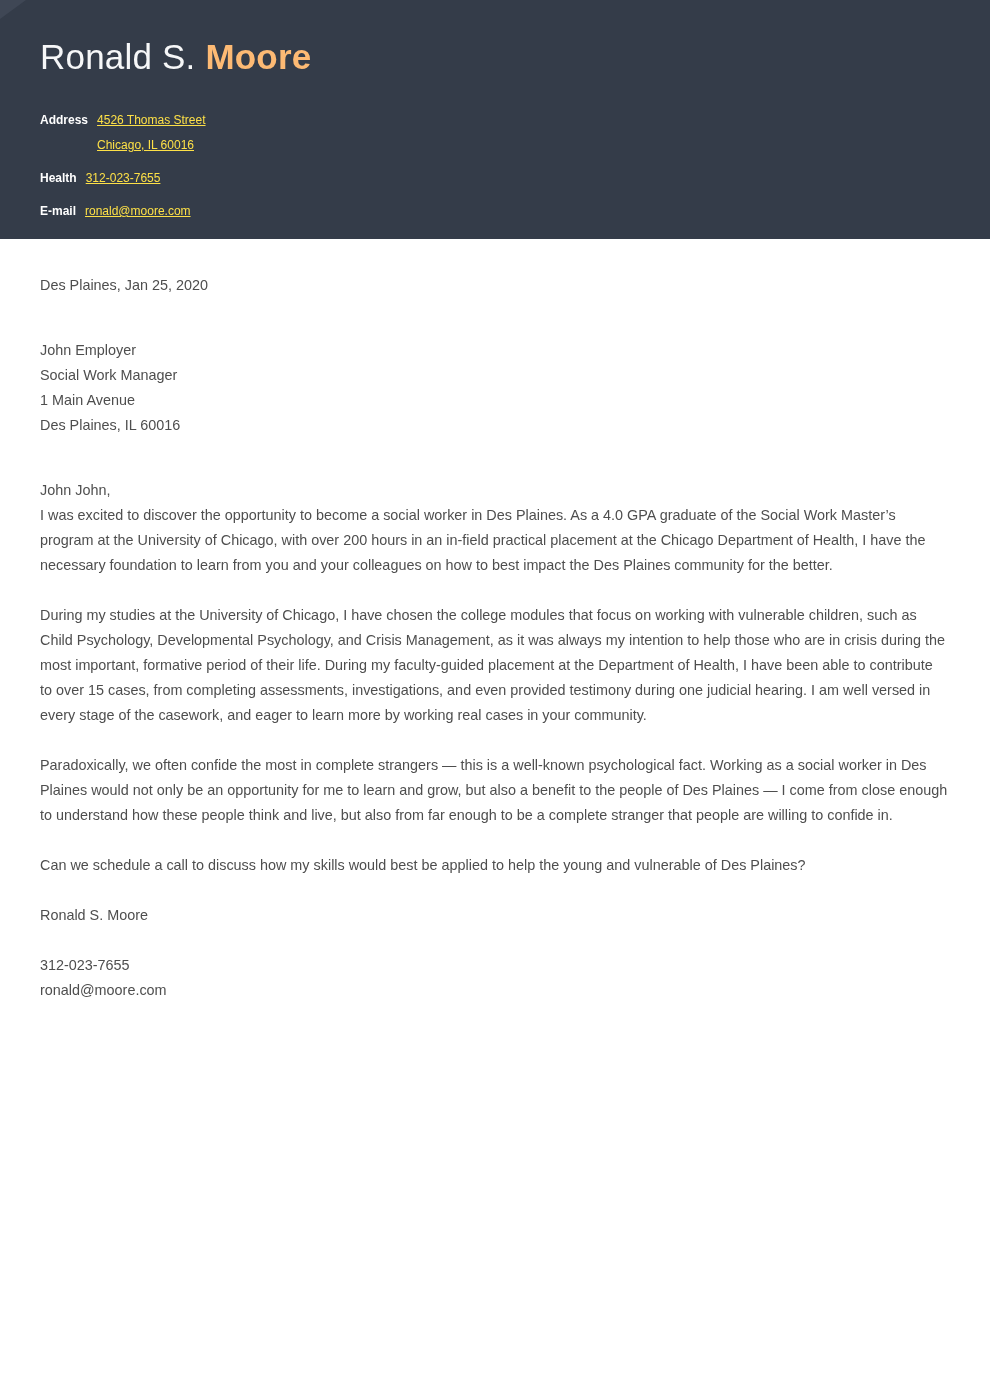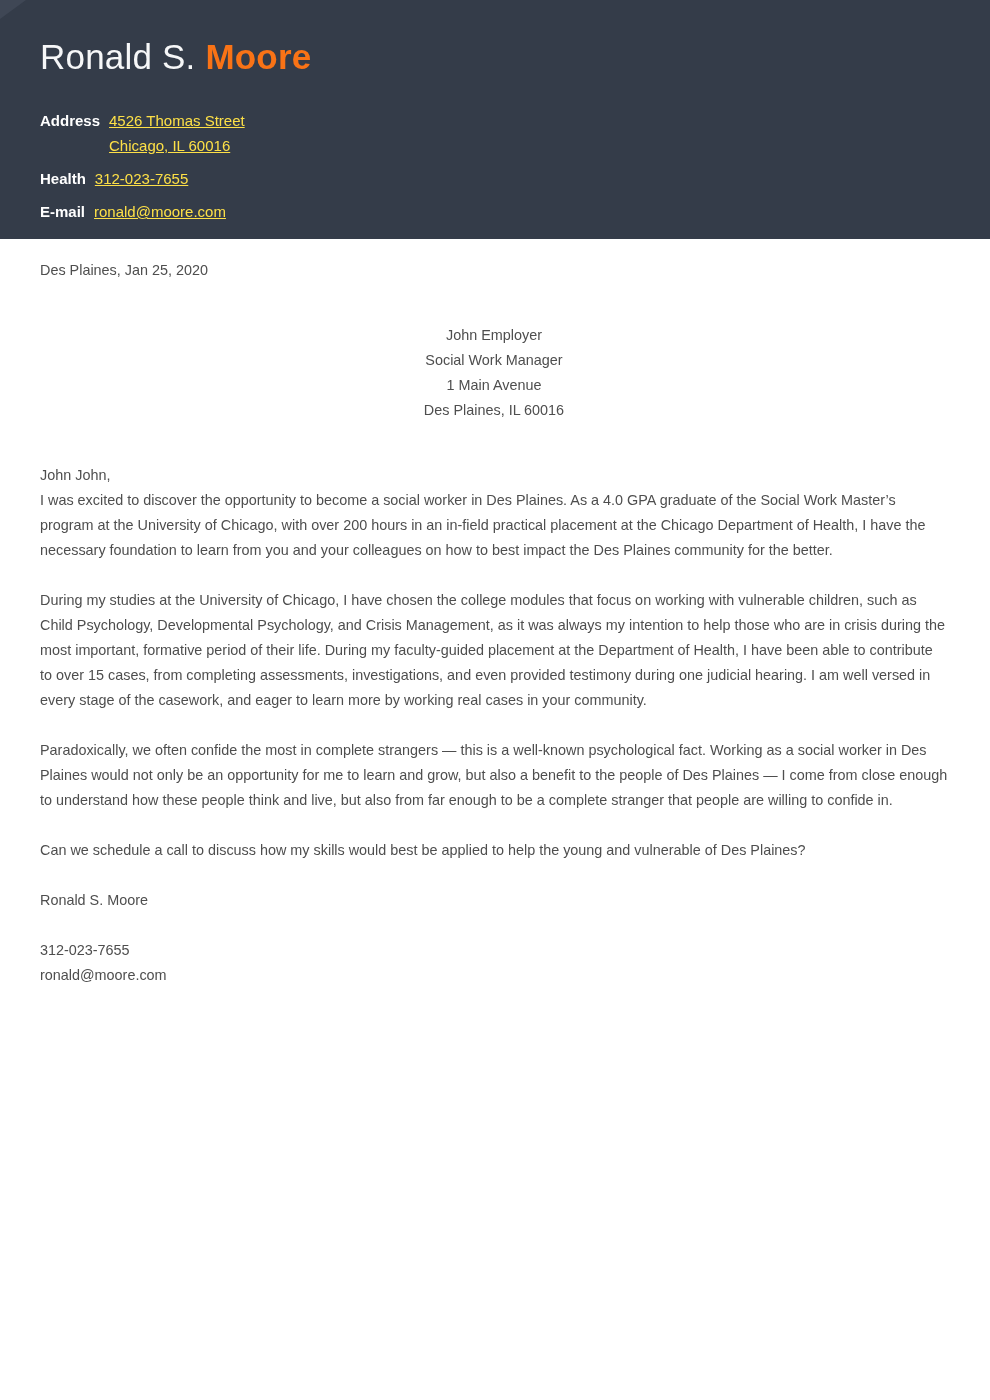"Moore" .name .name-bold { color: #f97316 -> #fdba74 }
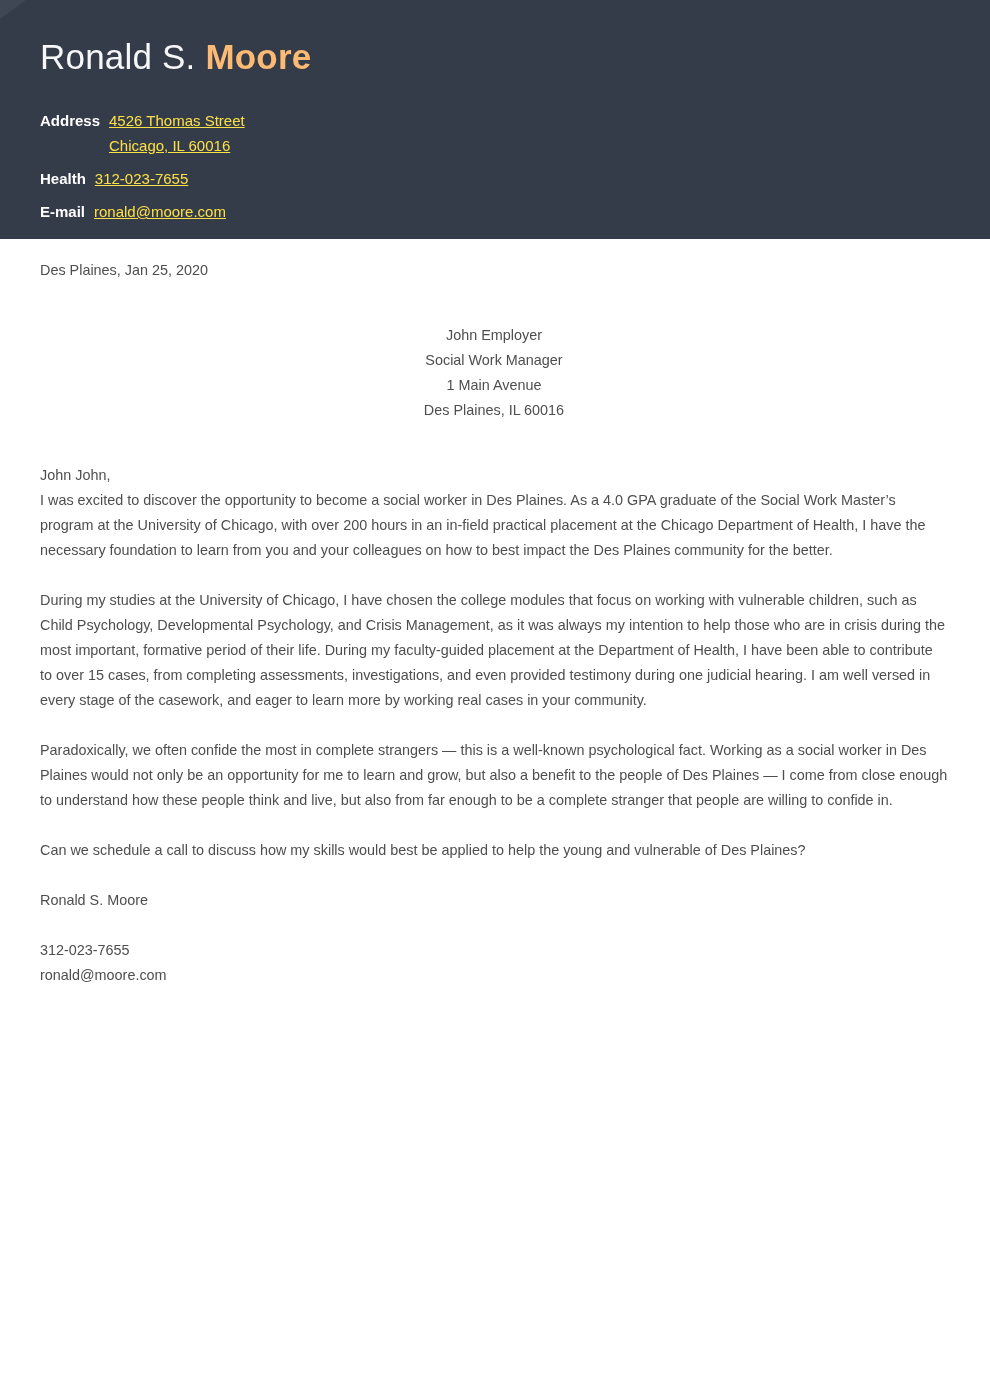"Address" .contact { font-size: 15px -> 12px }
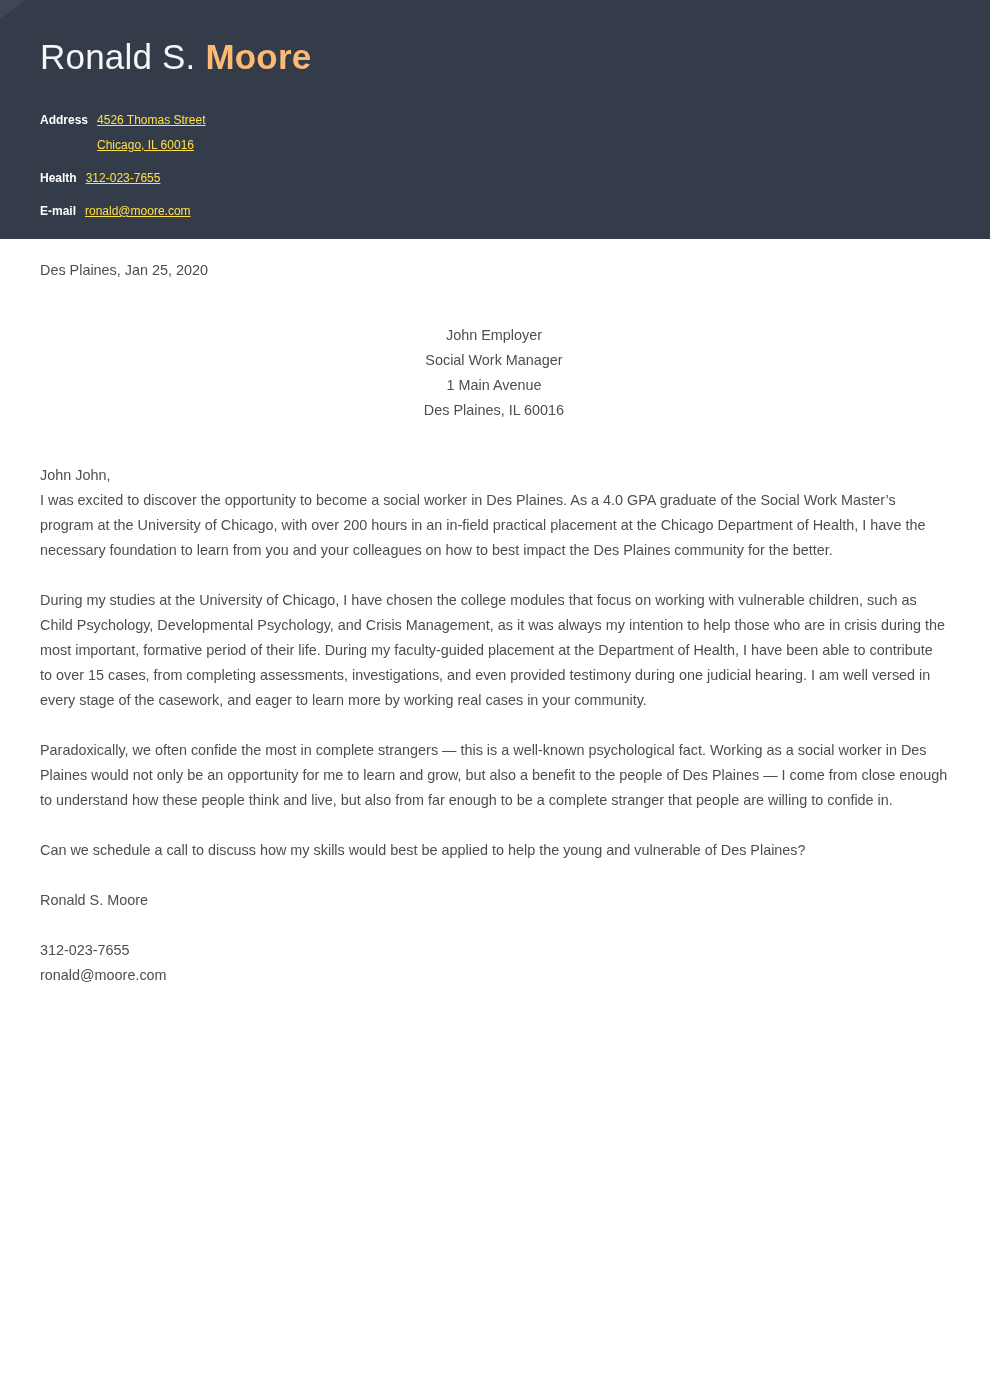"Des Plaines, Jan 25, 2020" .letter { padding: 19px 42px 0 40px -> 34px 42px 0 40px }
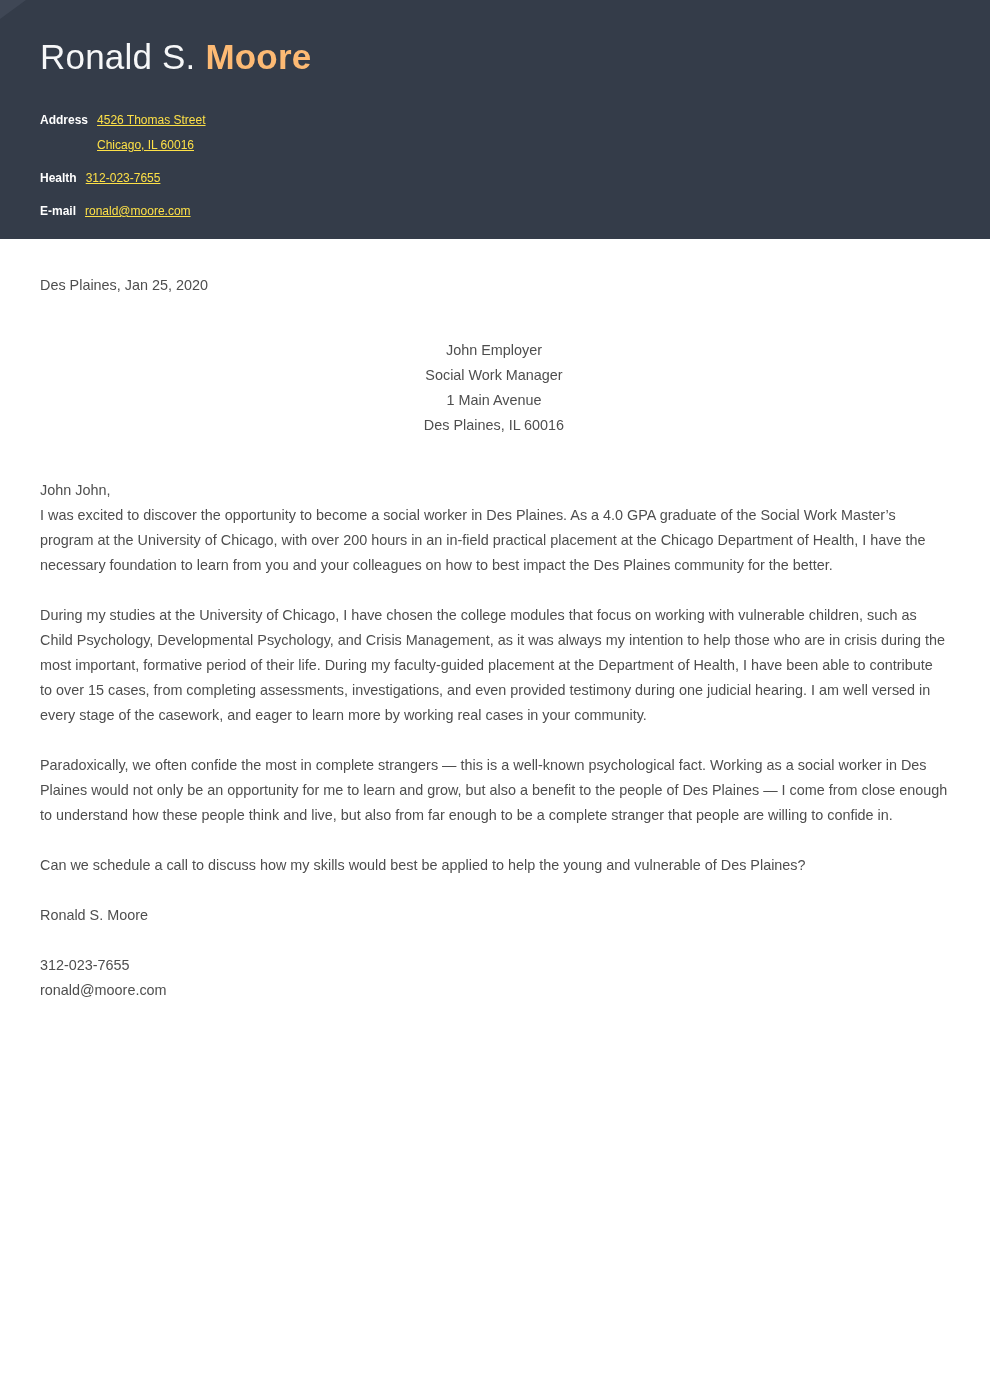"John Employer" .recipient-block { text-align: center -> none }
